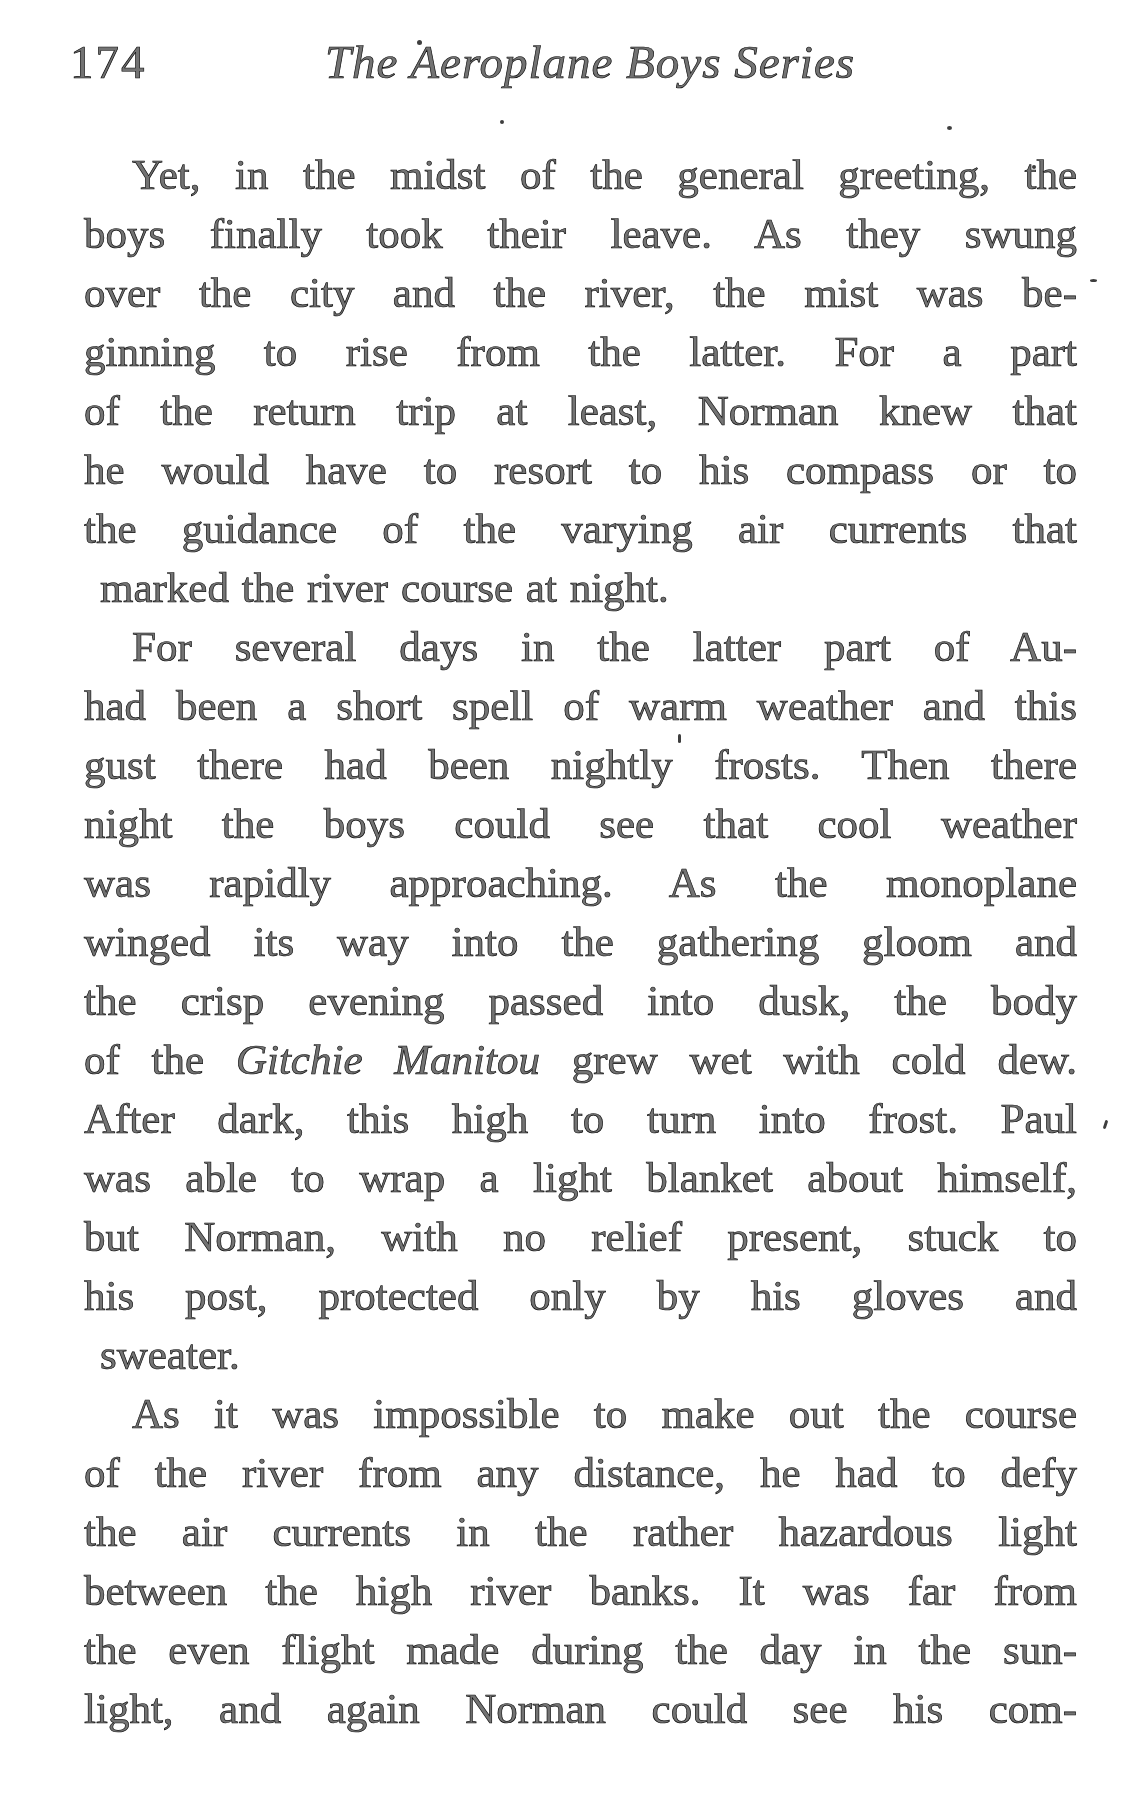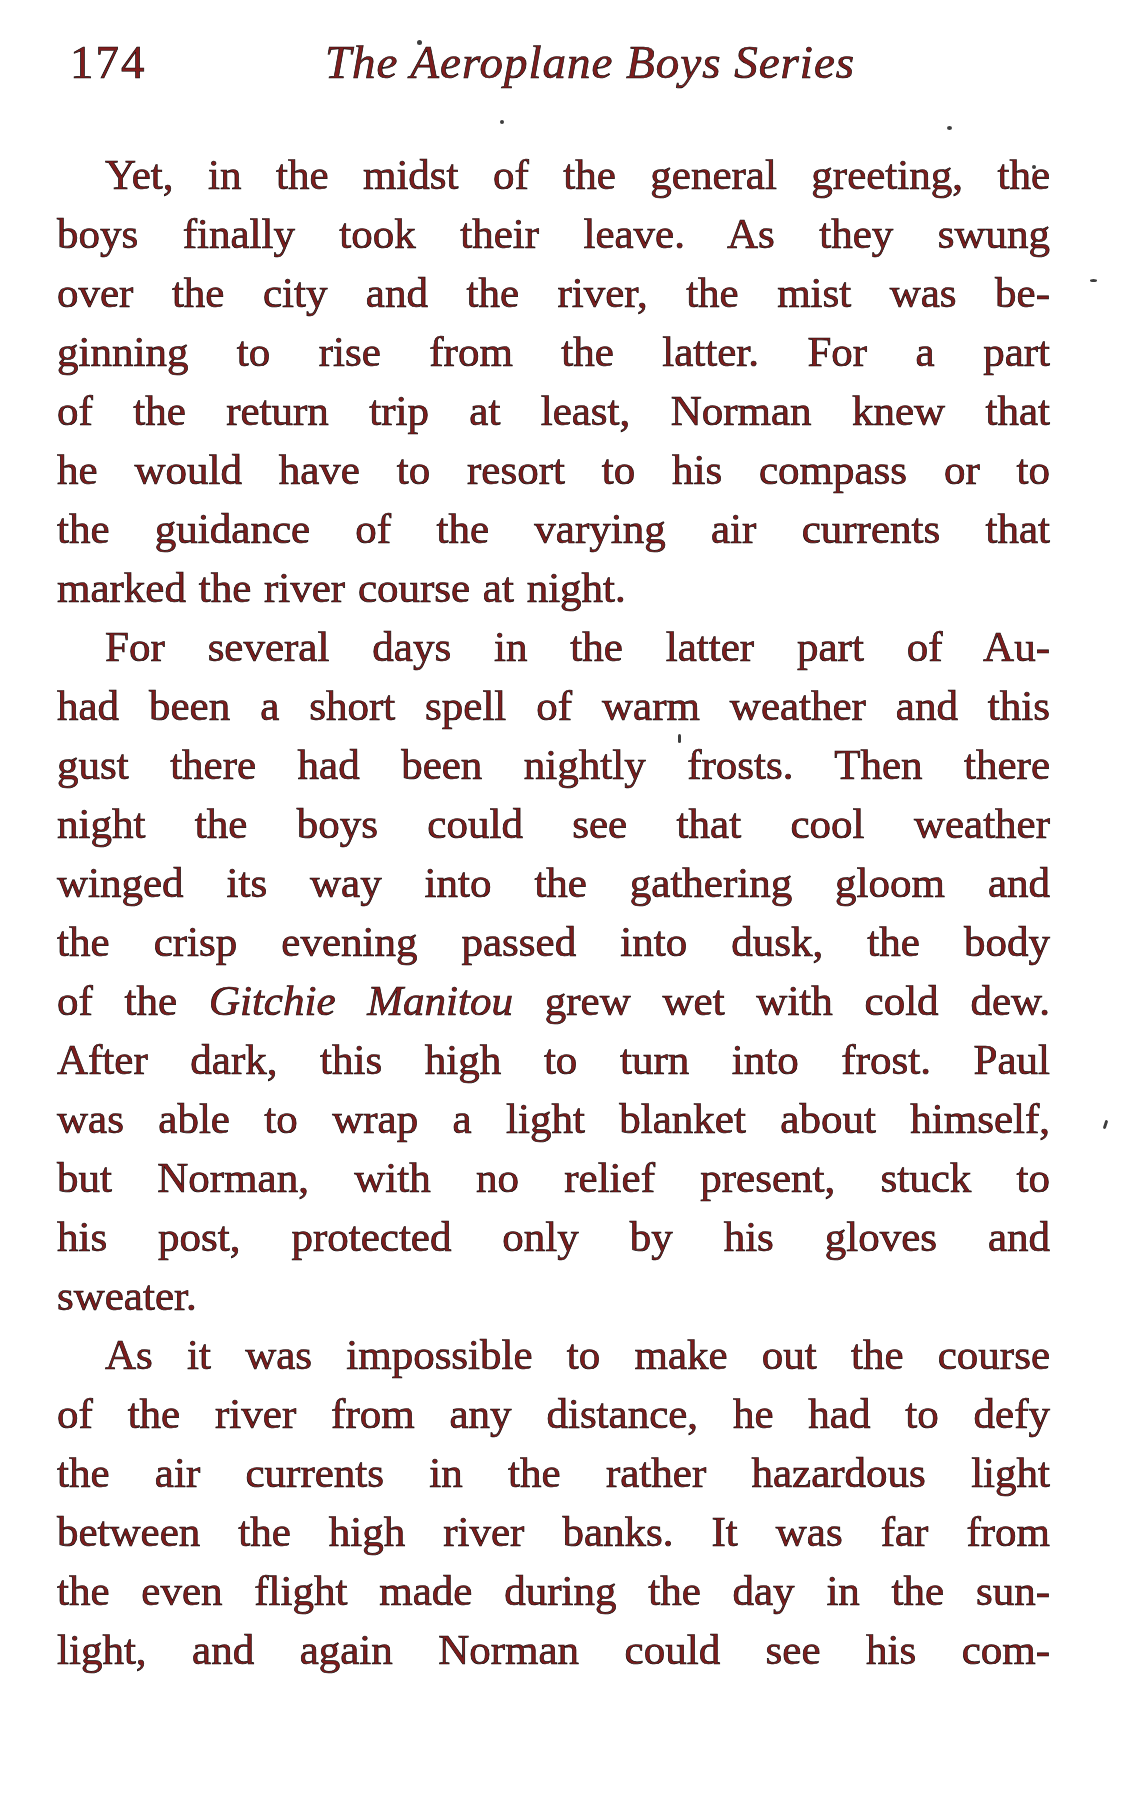"174" .page { color: #7f1d1d -> #737373 }
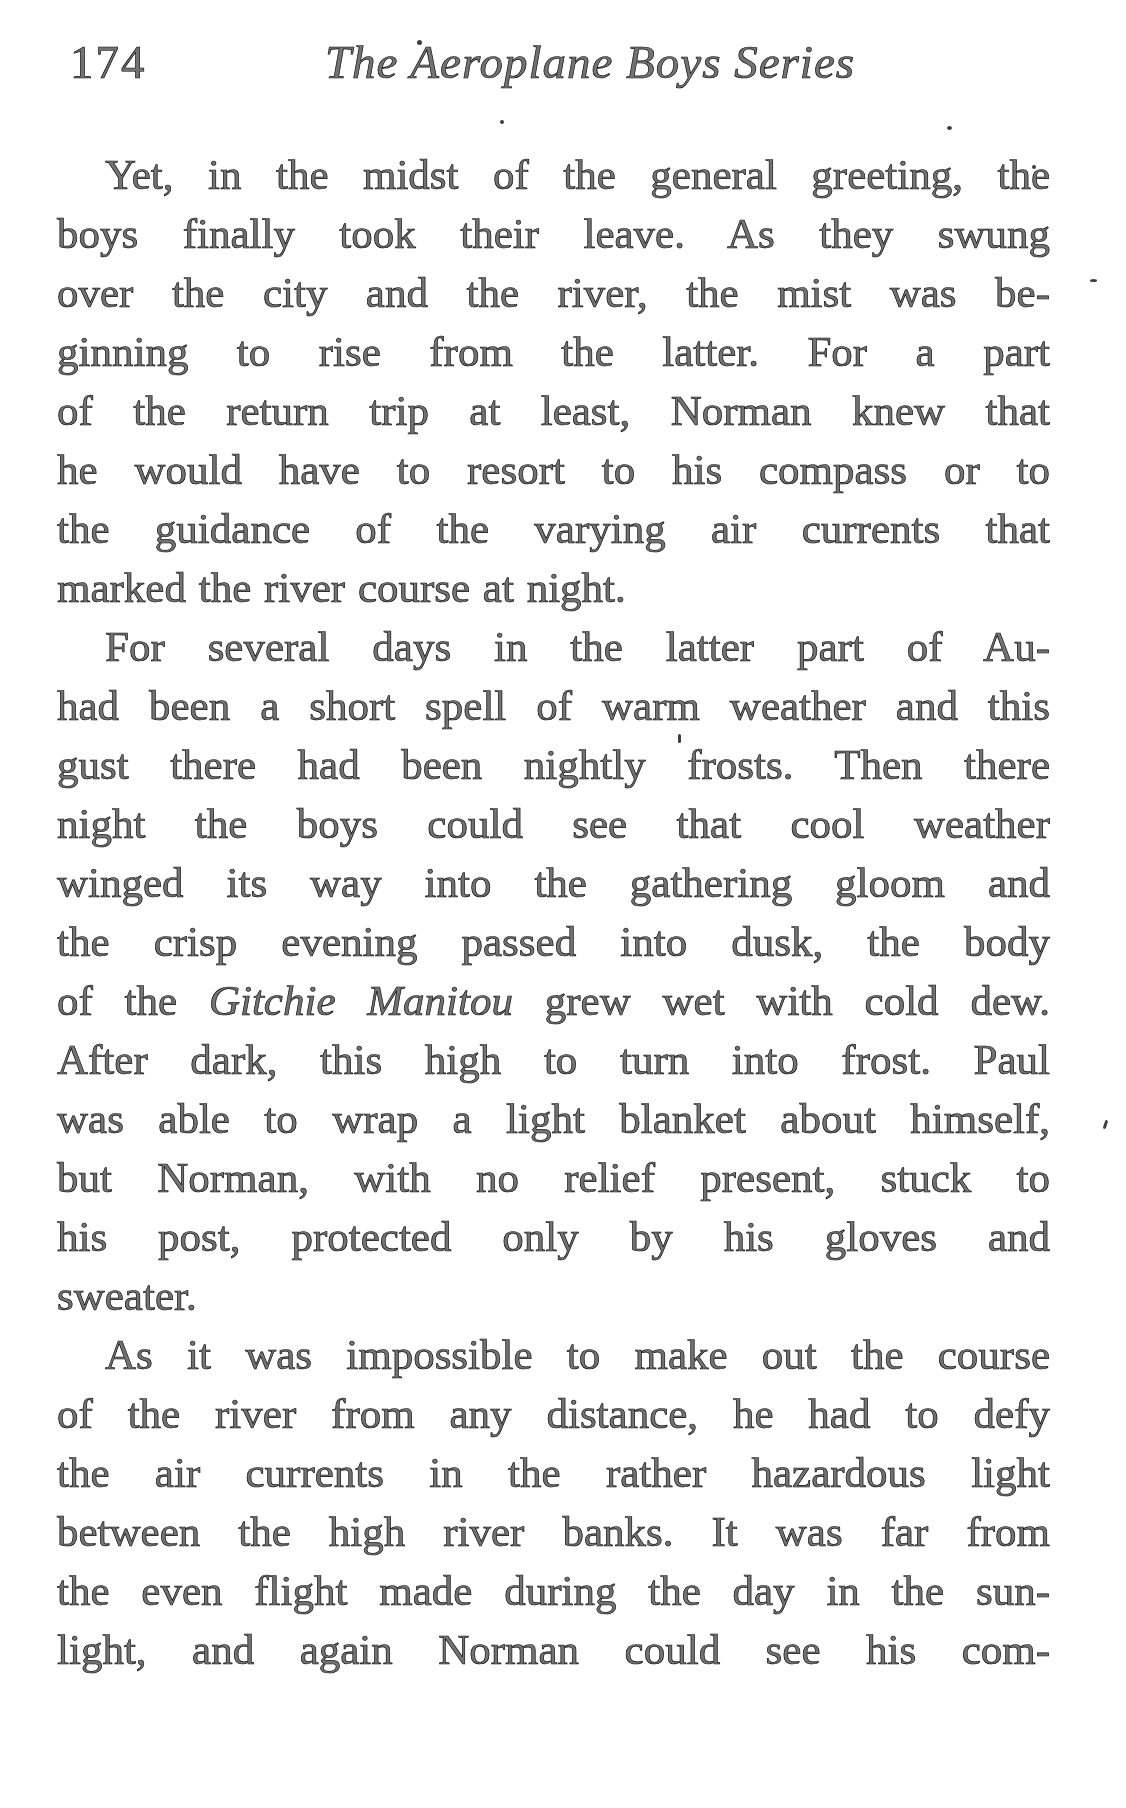"Yet, in the midst of" .text-block { left: 57px -> 84px }
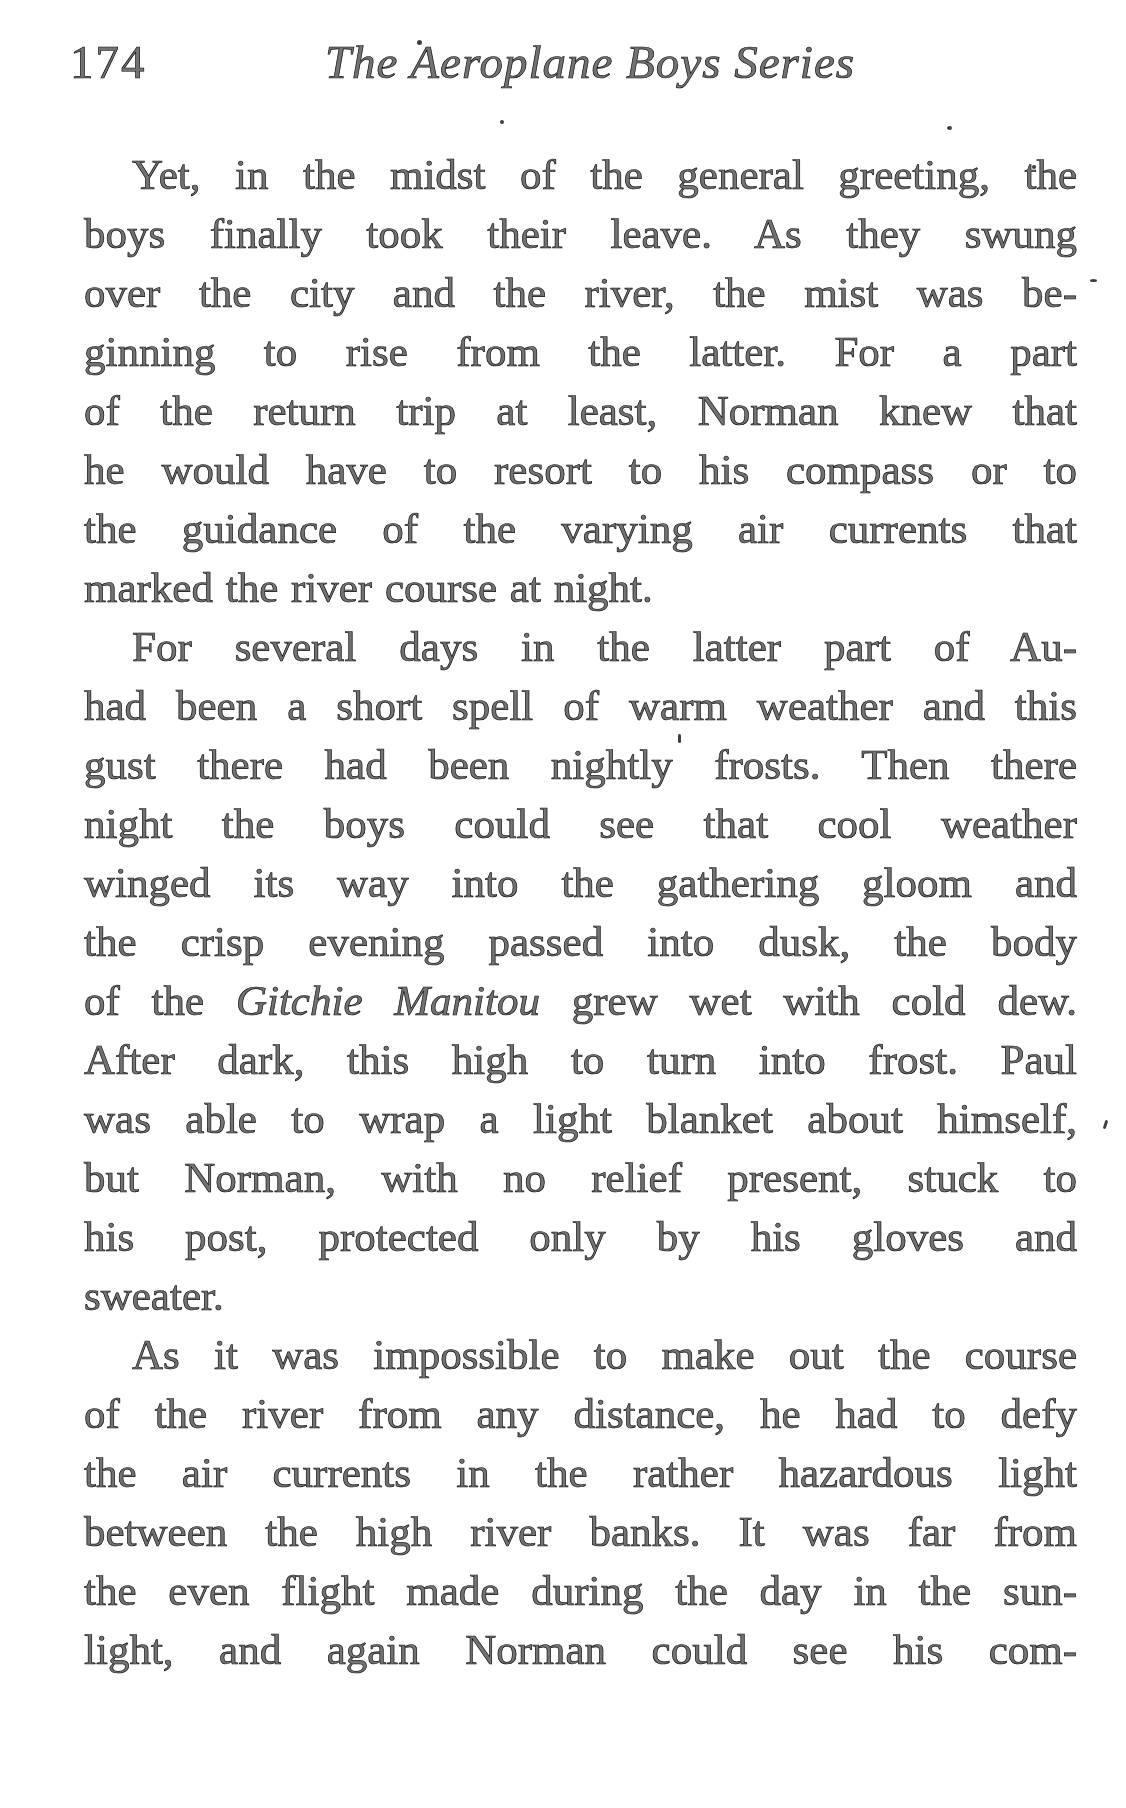"marked the river course at" .line.para-end { margin-left: none -> 16px }
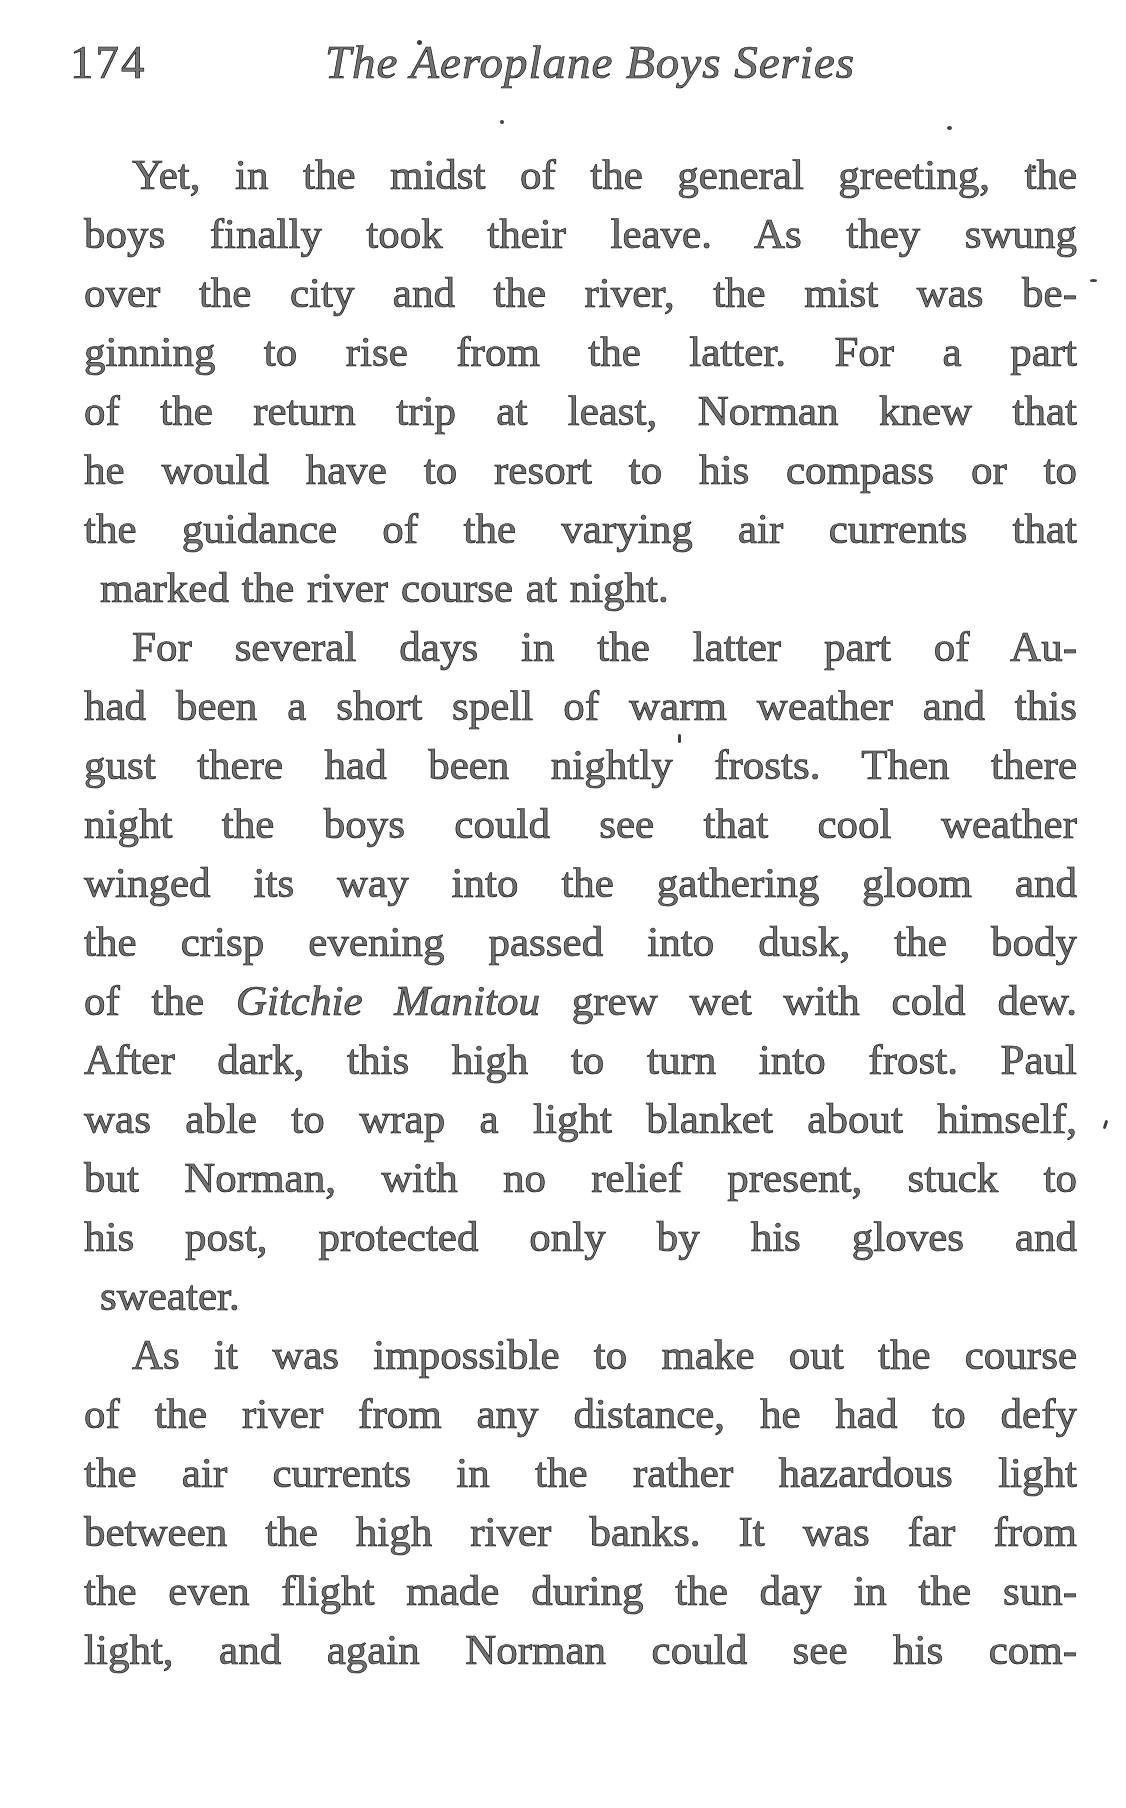"was rapidly approaching. As the" div.line { html: none -> <div>was rapidly approaching. As the monoplane</div> }
